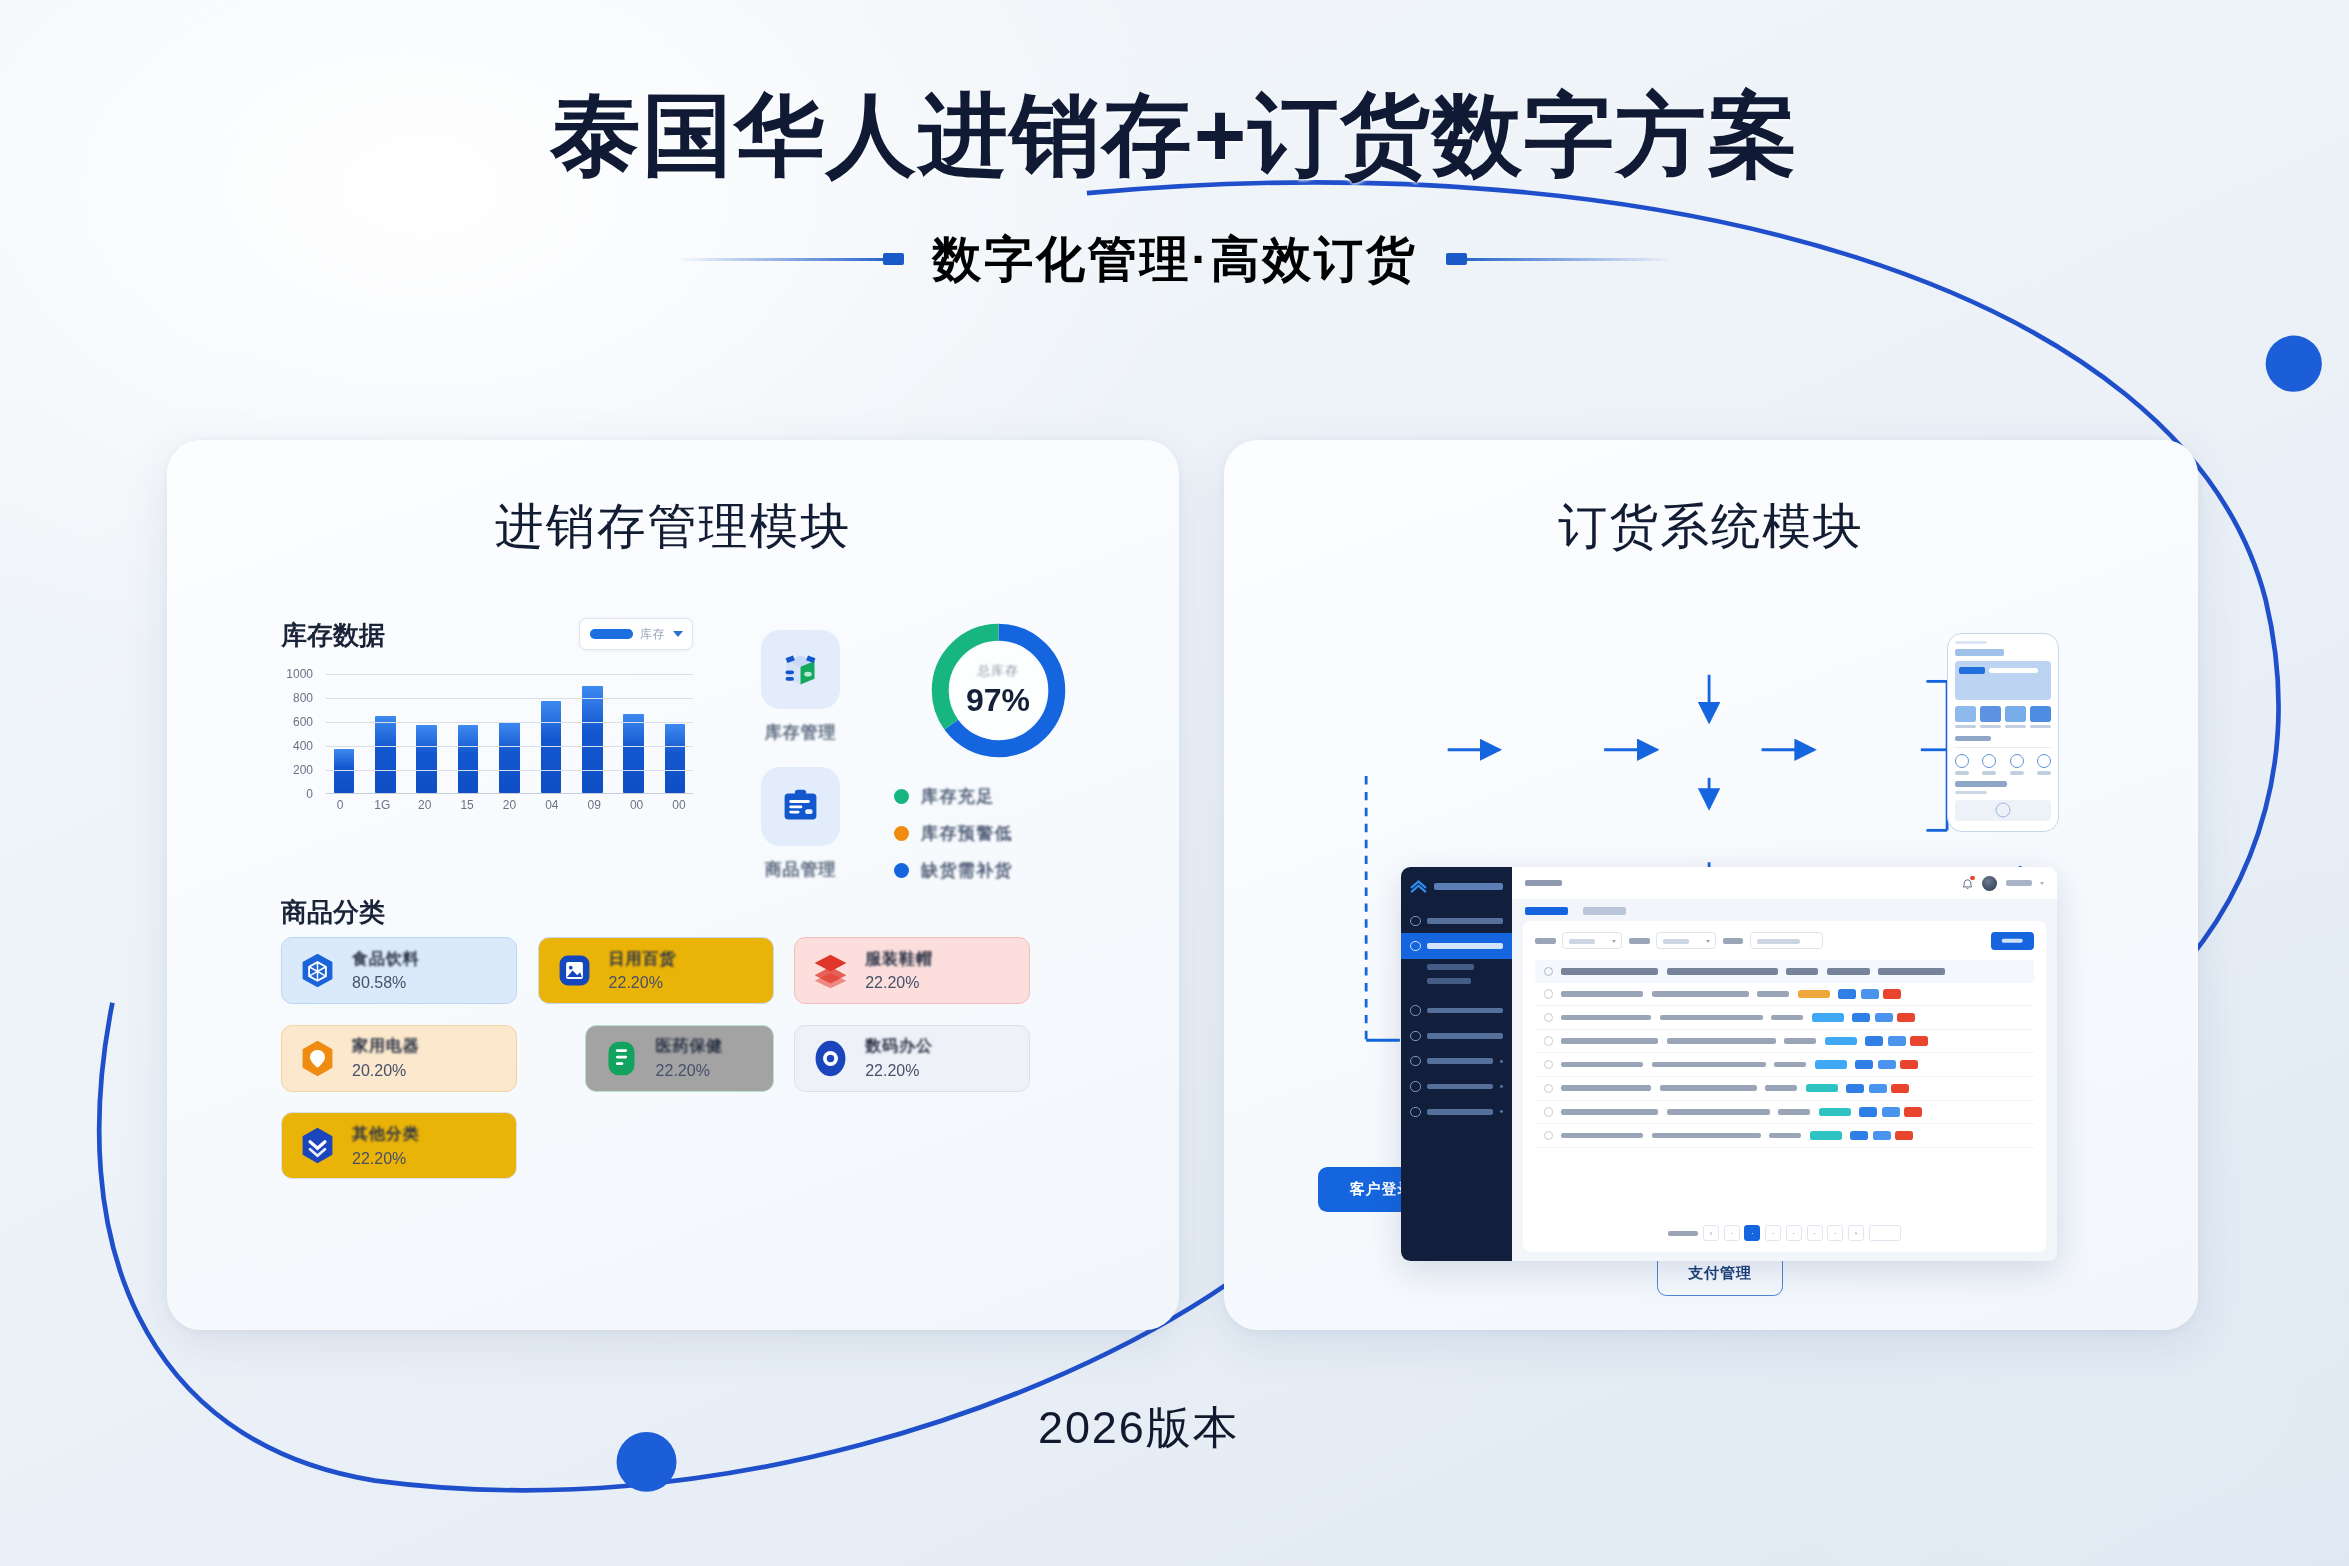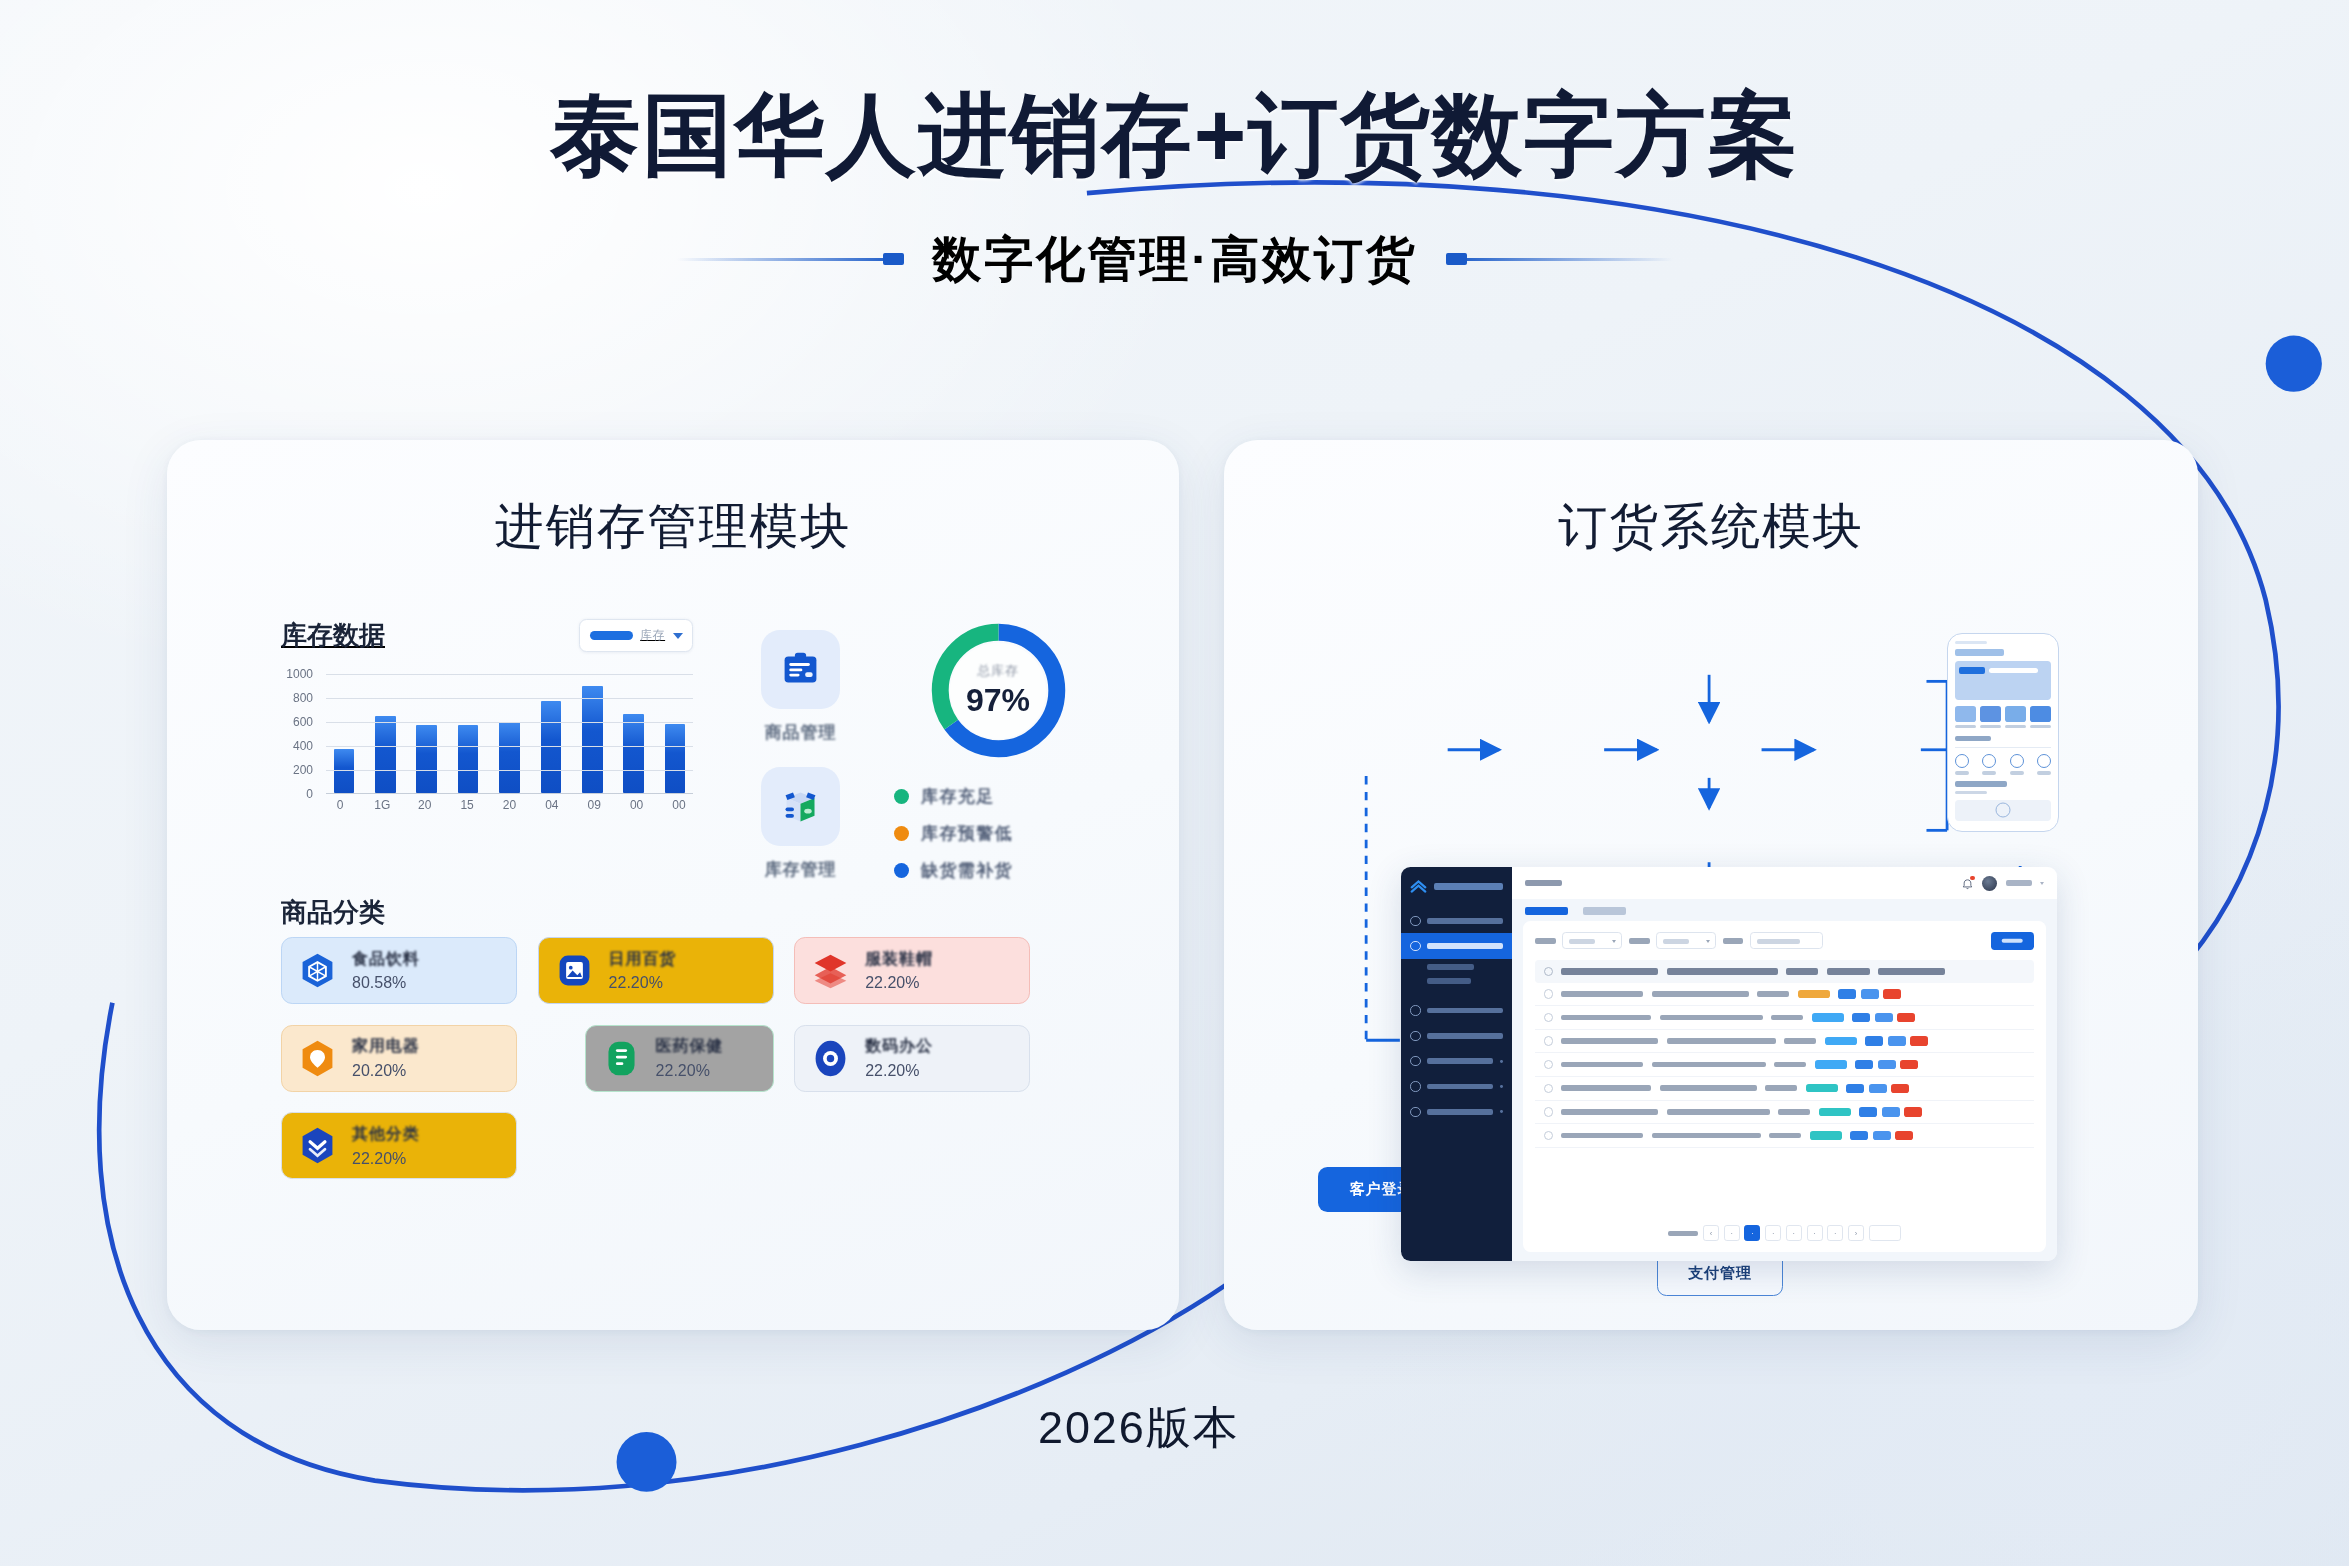"库存数据" .inv-head { align-items: center -> flex-start; text-decoration: underline -> none }
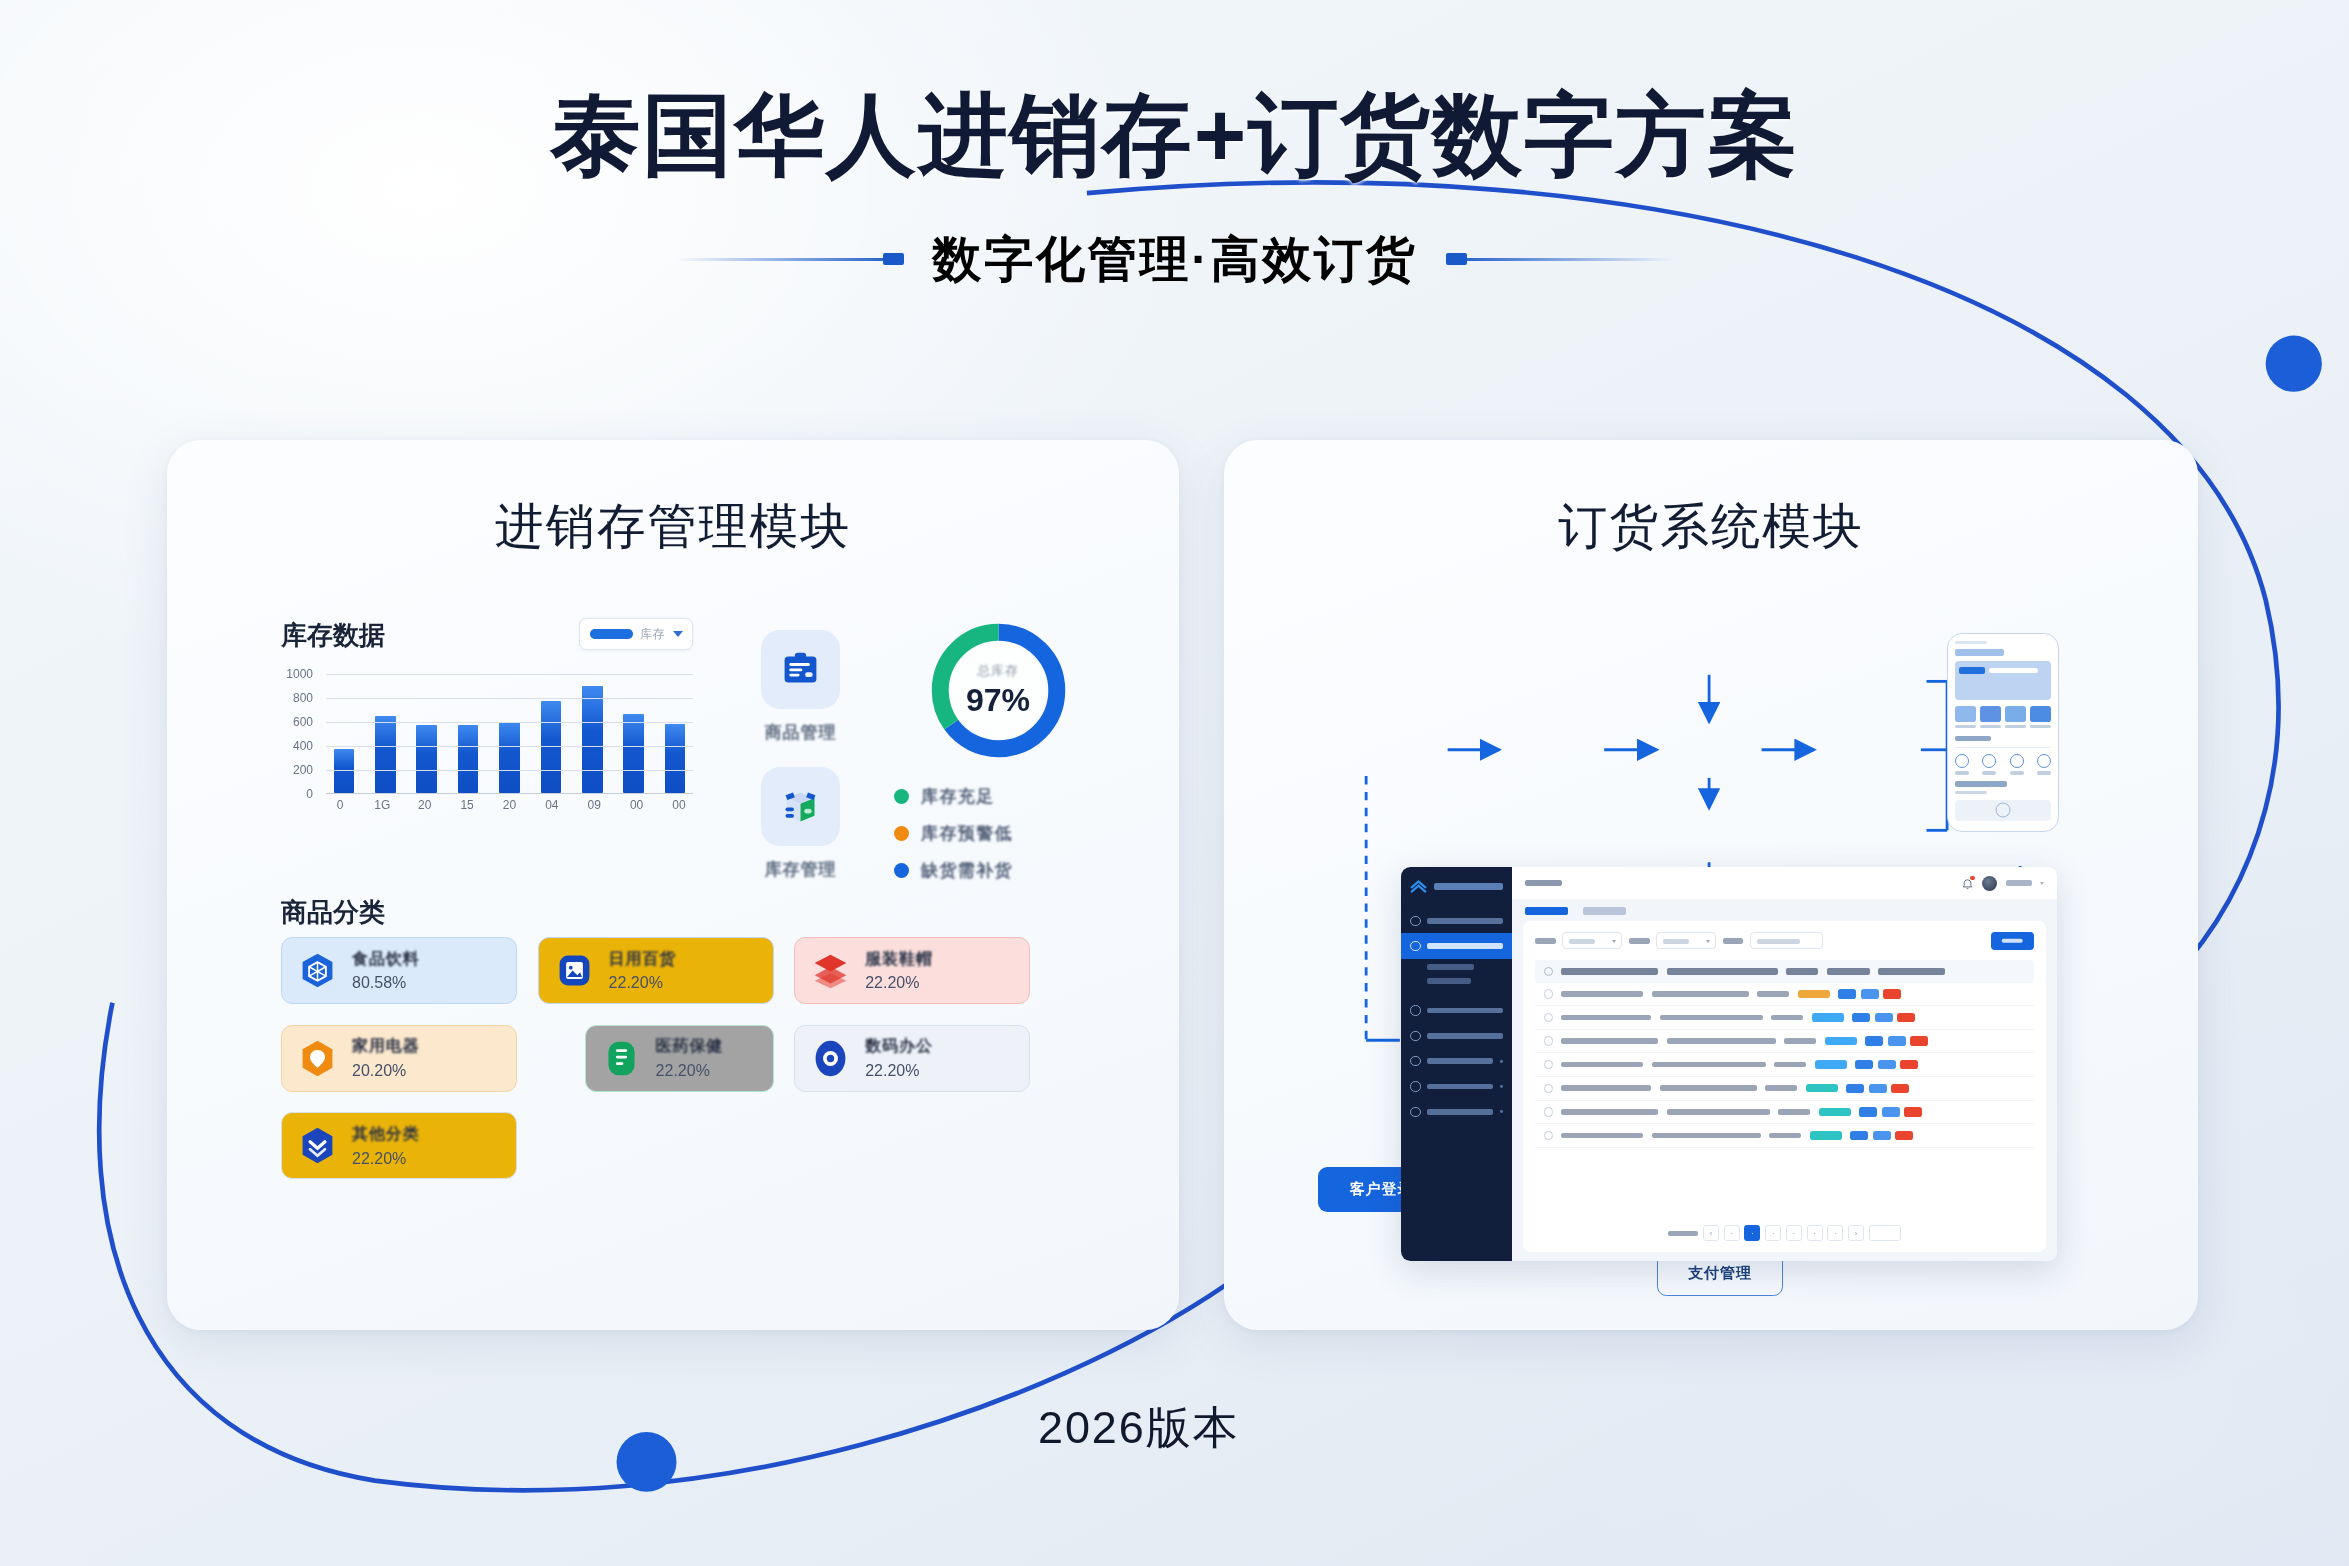"商品管理" div.tile { order: before "库存管理" -> after "库存管理" }
